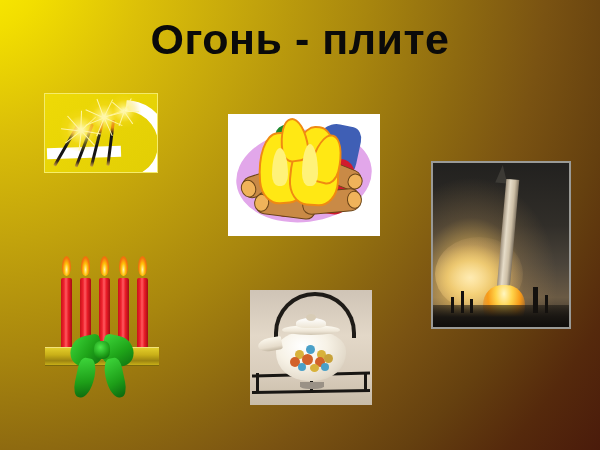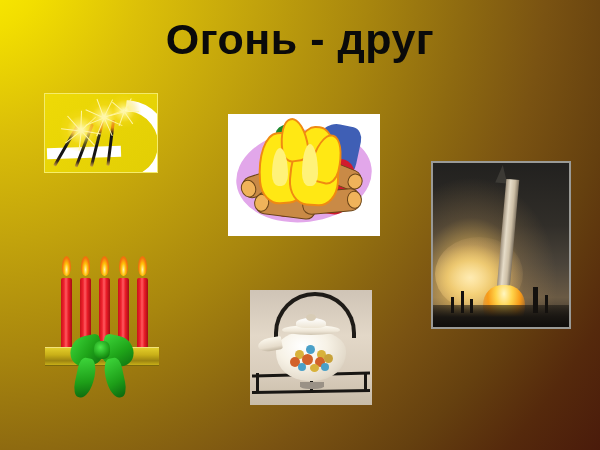"Огонь - друг" div { text: друг -> плите }
